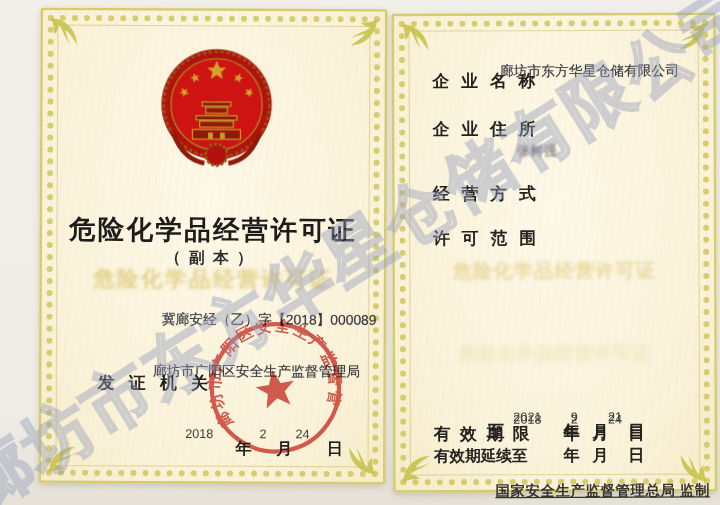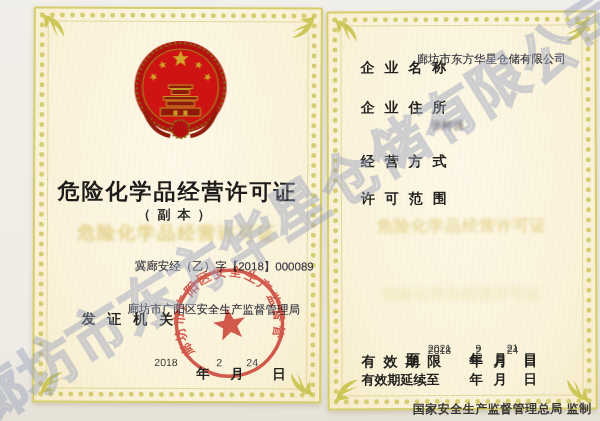"国家安全生产监督管理总局 监制" .footer { text-decoration: none -> underline }
